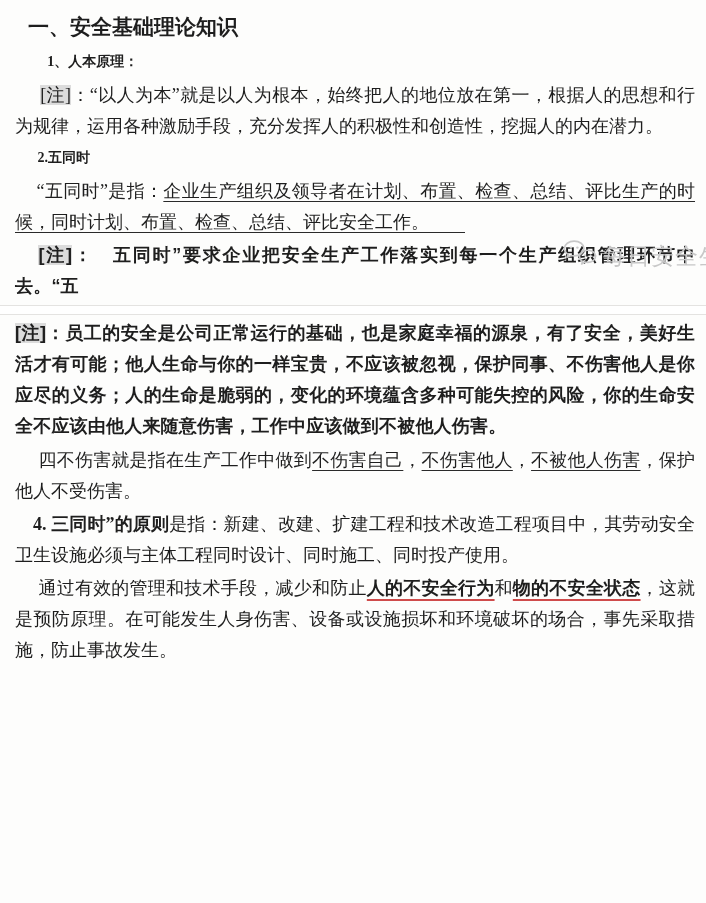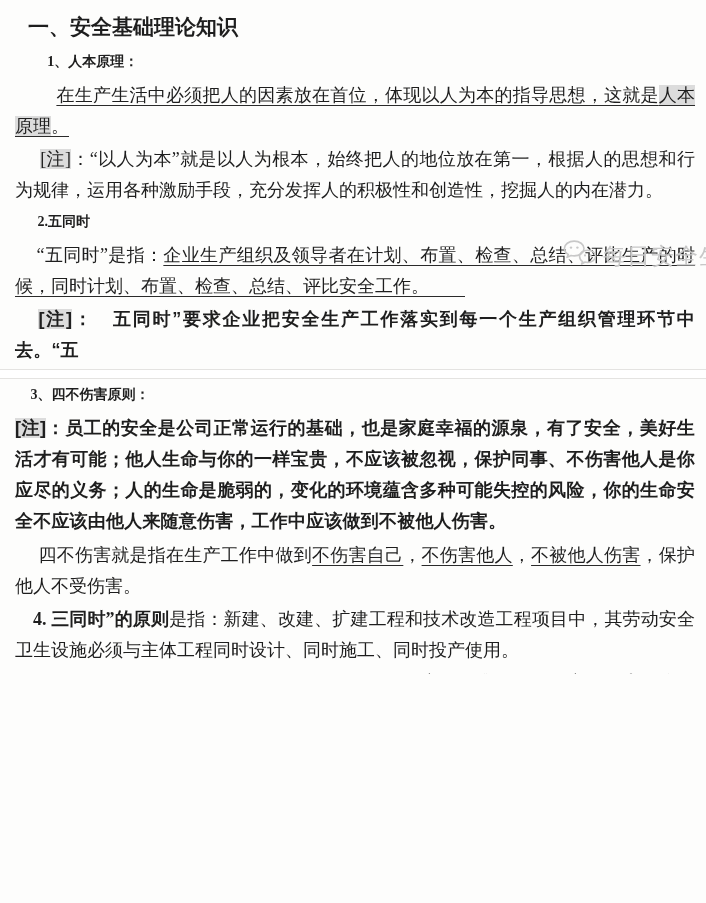"在生产生活中必须把人的因素放在首位，体现以人为本的指导思想，这就是人本原理。" div.blk { html: <div><span>在生产生活中必须把人的因素放在首位，体现以人为本的指导思想，这就是</span><span>人本原理</span><span>。</span></div> -> none }
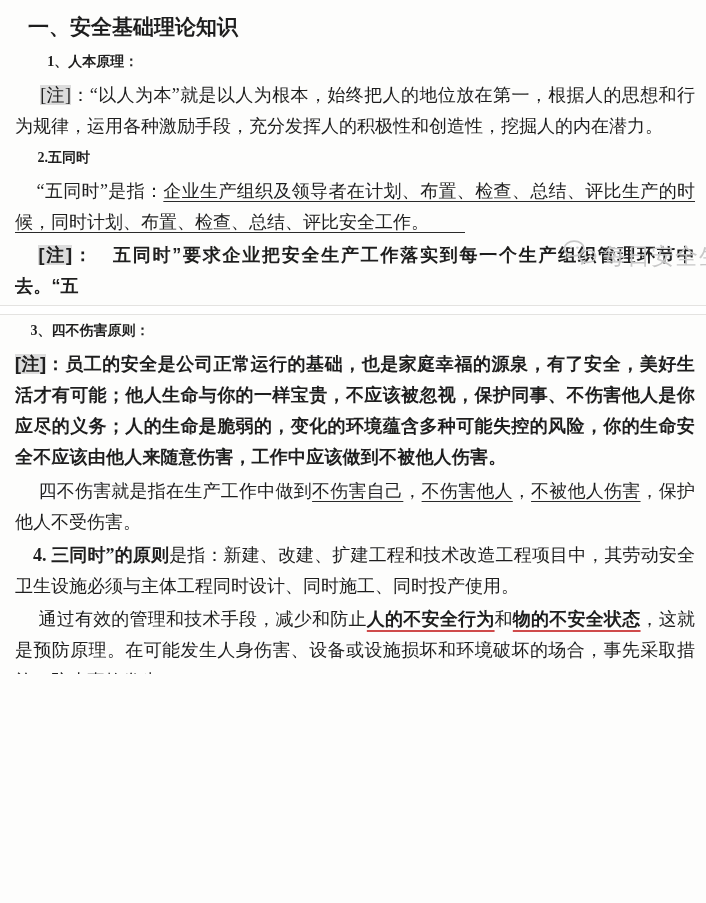"3、四不伤害原则：" div.blk { html: <div><span>3、四不伤害原则：</span></div> -> none }
